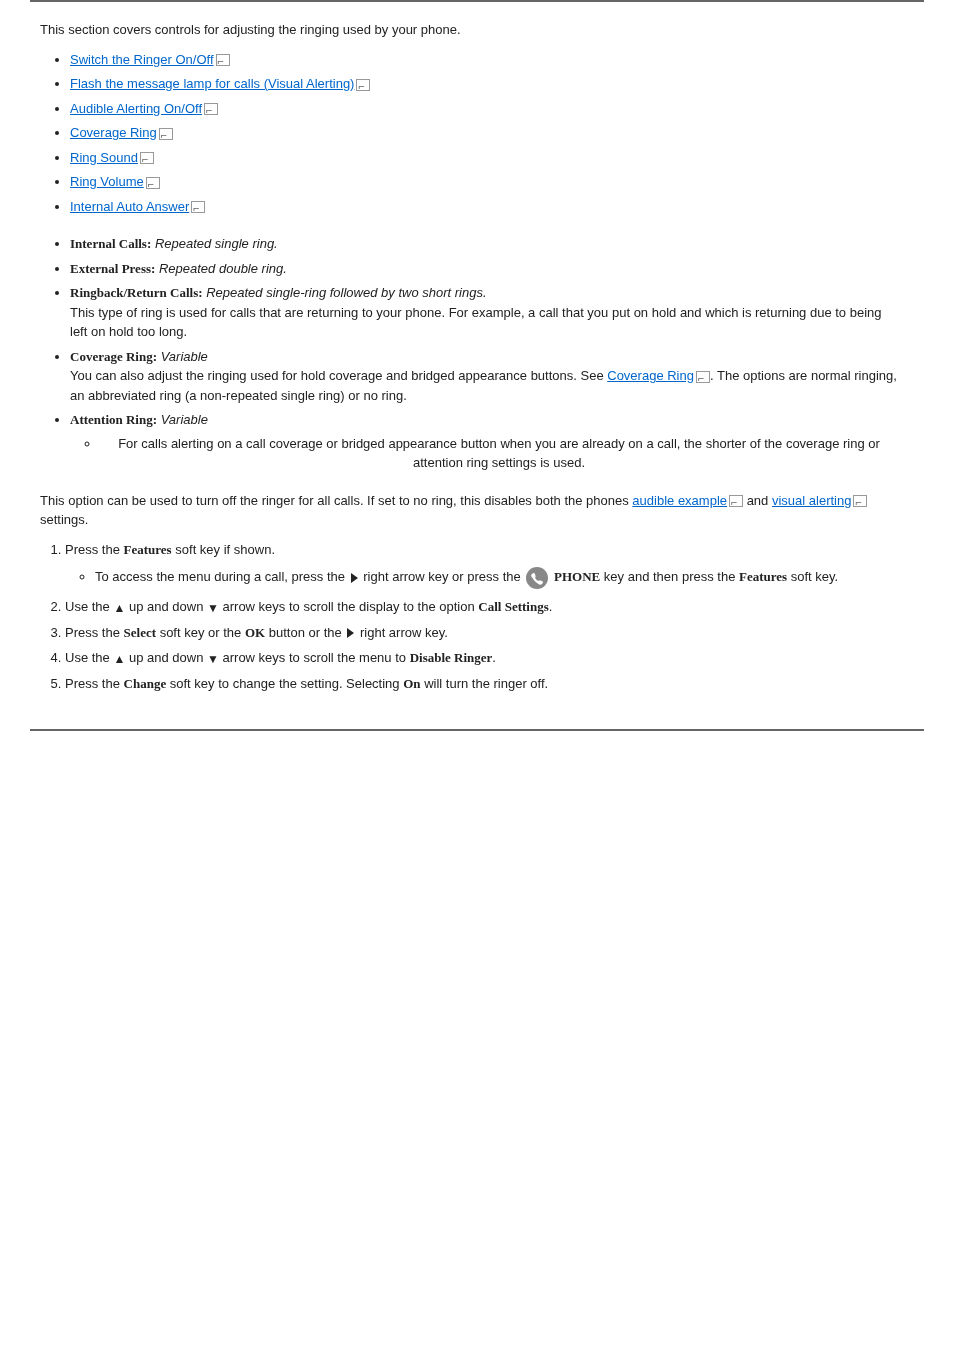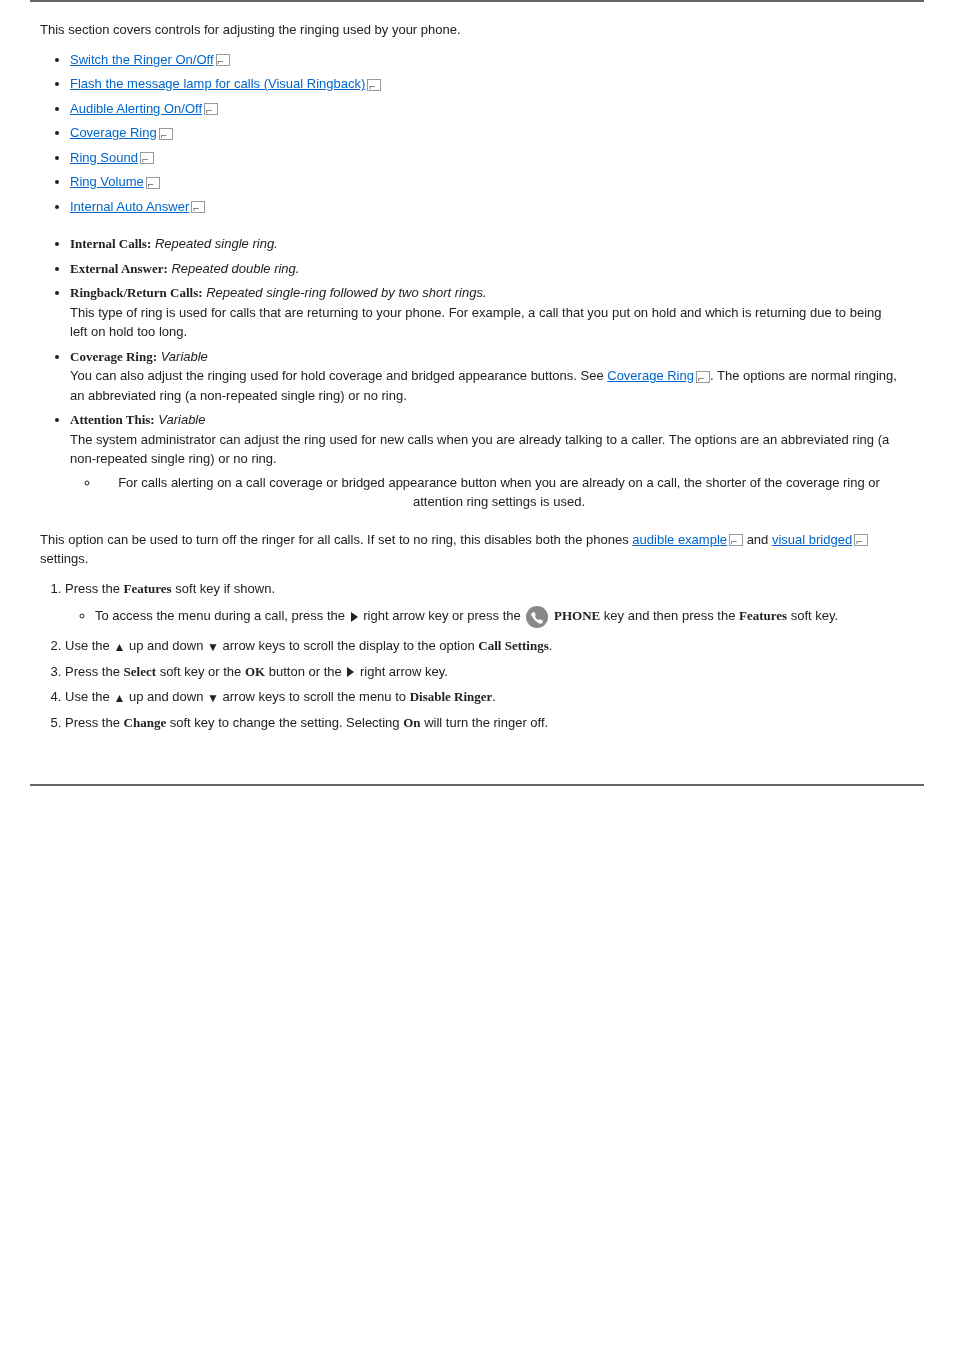"This section covers controls for" .content { padding: 18px 40px 44px 40px -> 18px 40px 28px 40px }
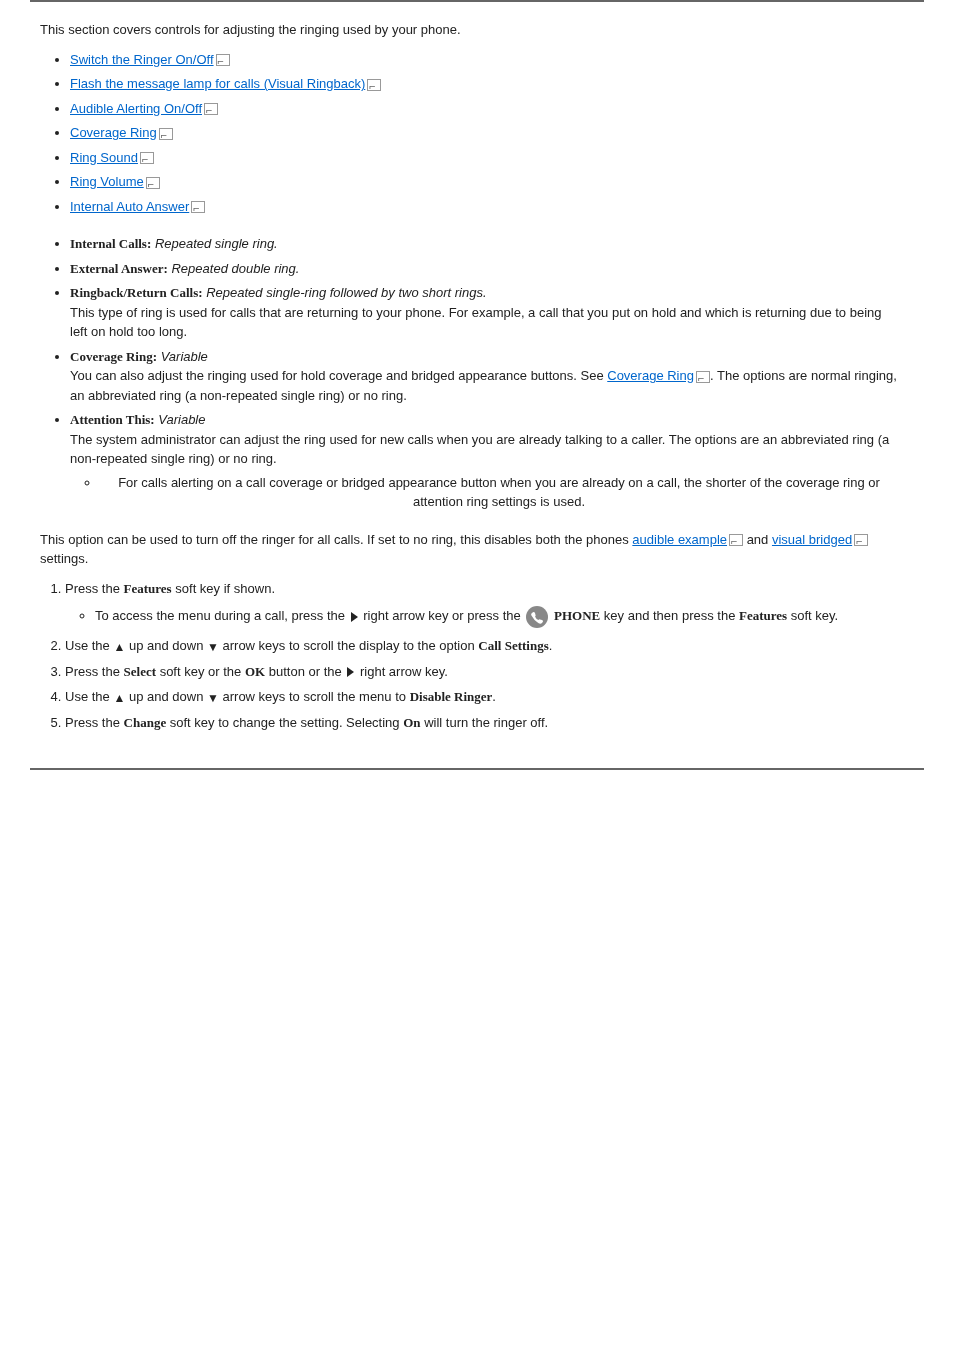"Flash the message lamp for" a { text: Ringback -> Alerting }
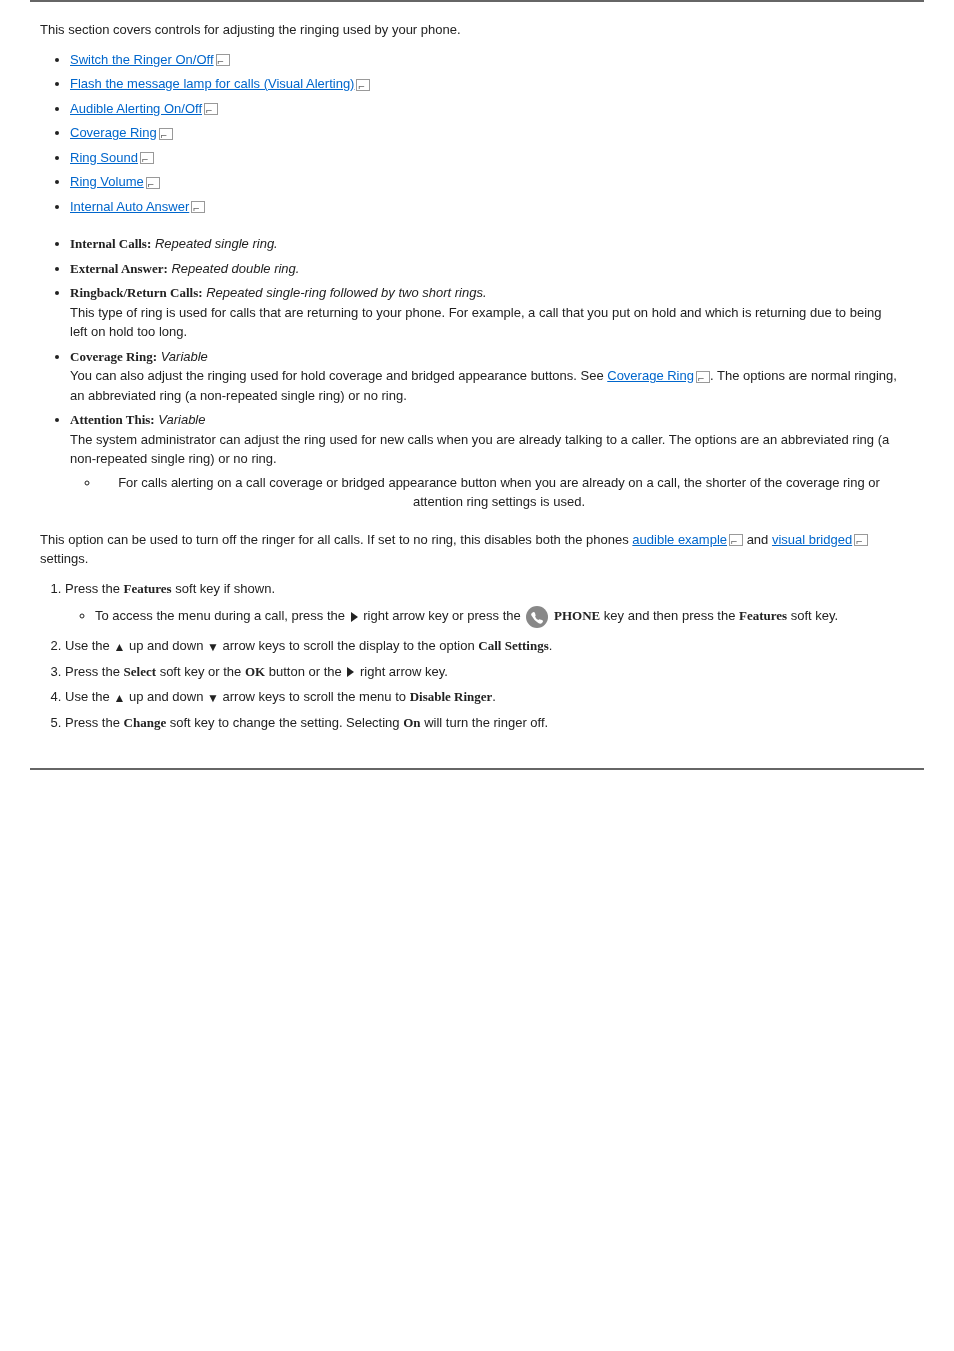"External Answer:" span.bold { text: Answer -> Press }
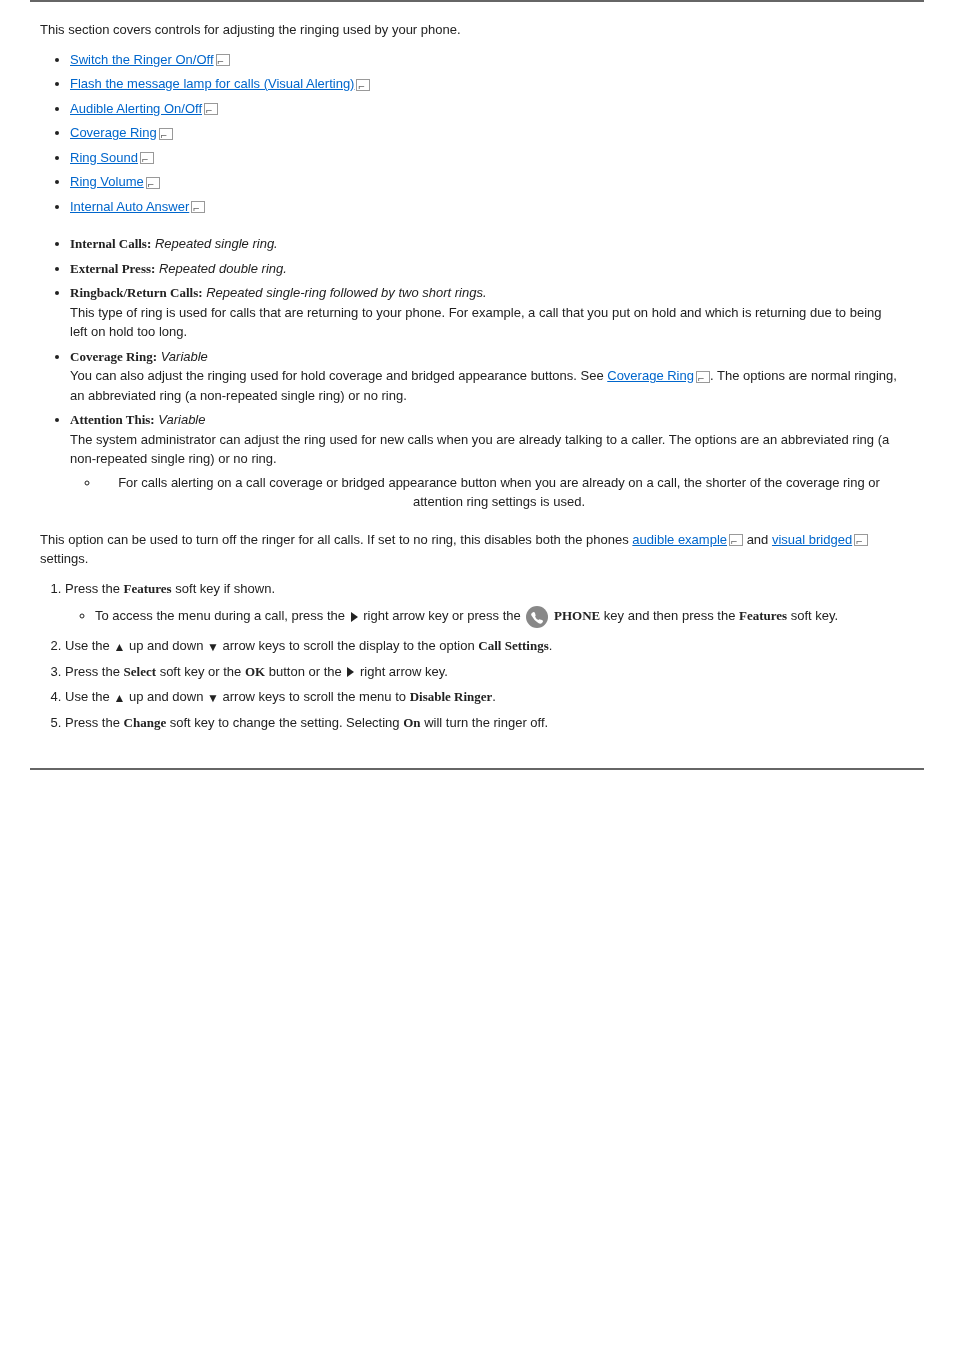"Attention This:" span.bold { text: This -> Ring }
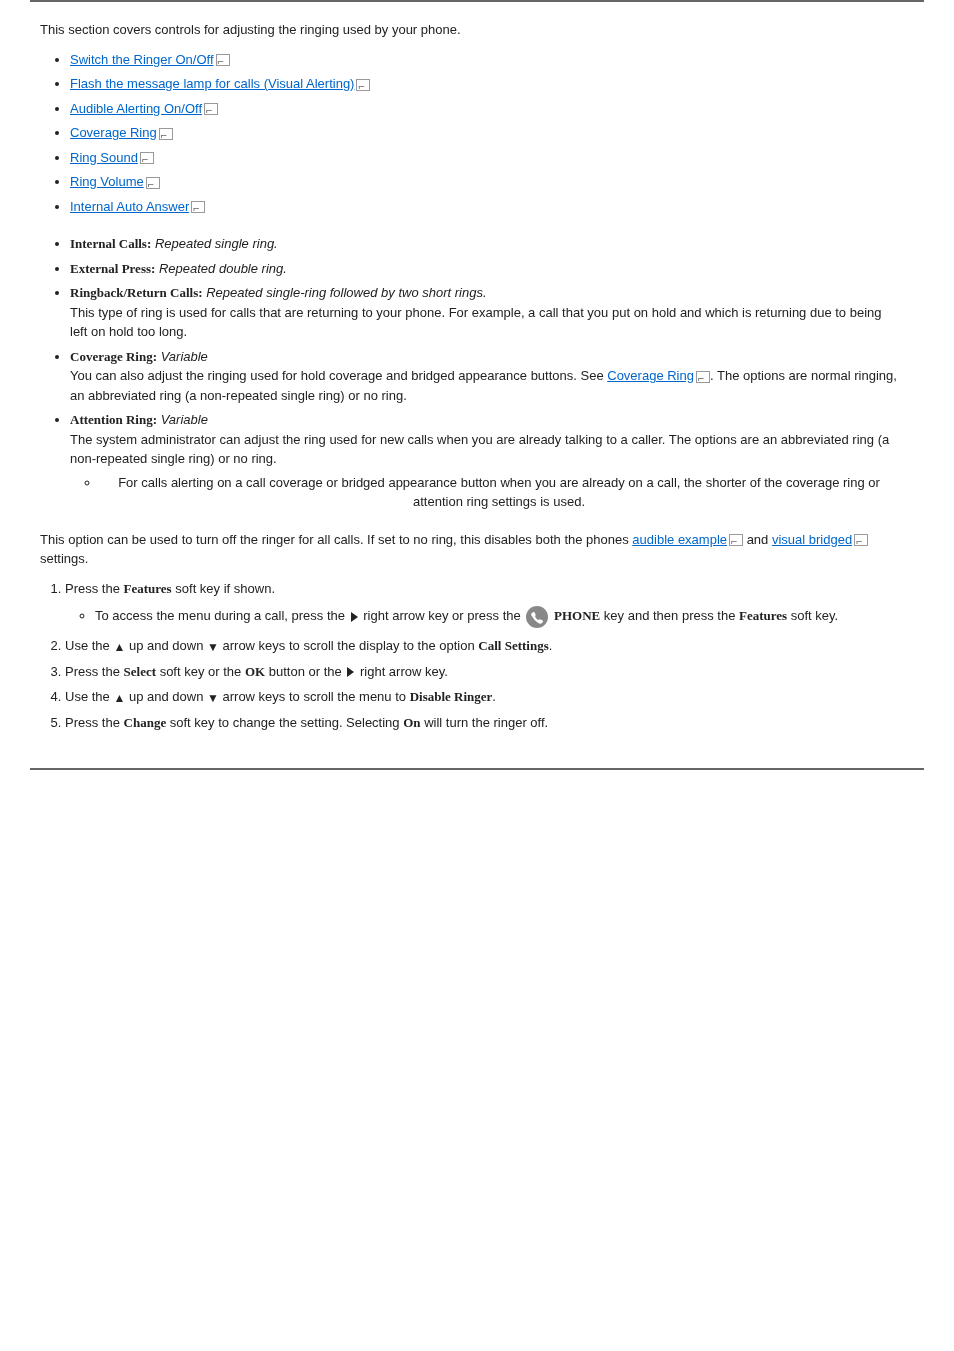"The system administrator can adjust" span { html: <span>The system administrator can adjust the ring used for new calls when you are already talking to a caller. The options are an abbreviated ring (a non-repeated single ring) or no ring.</span> -> none }
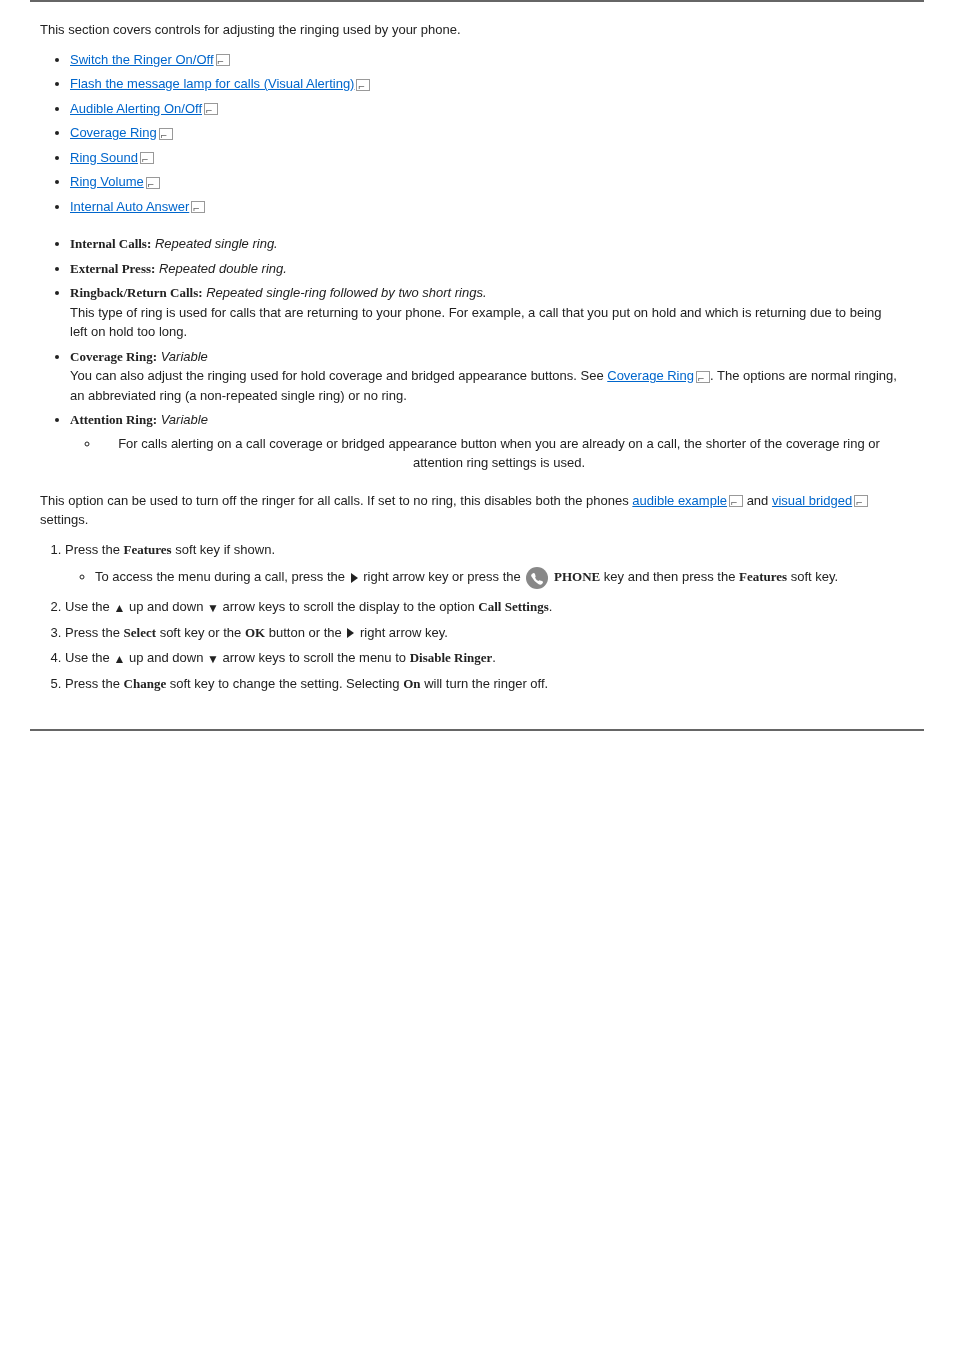"visual bridged" a { text: bridged -> alerting }
